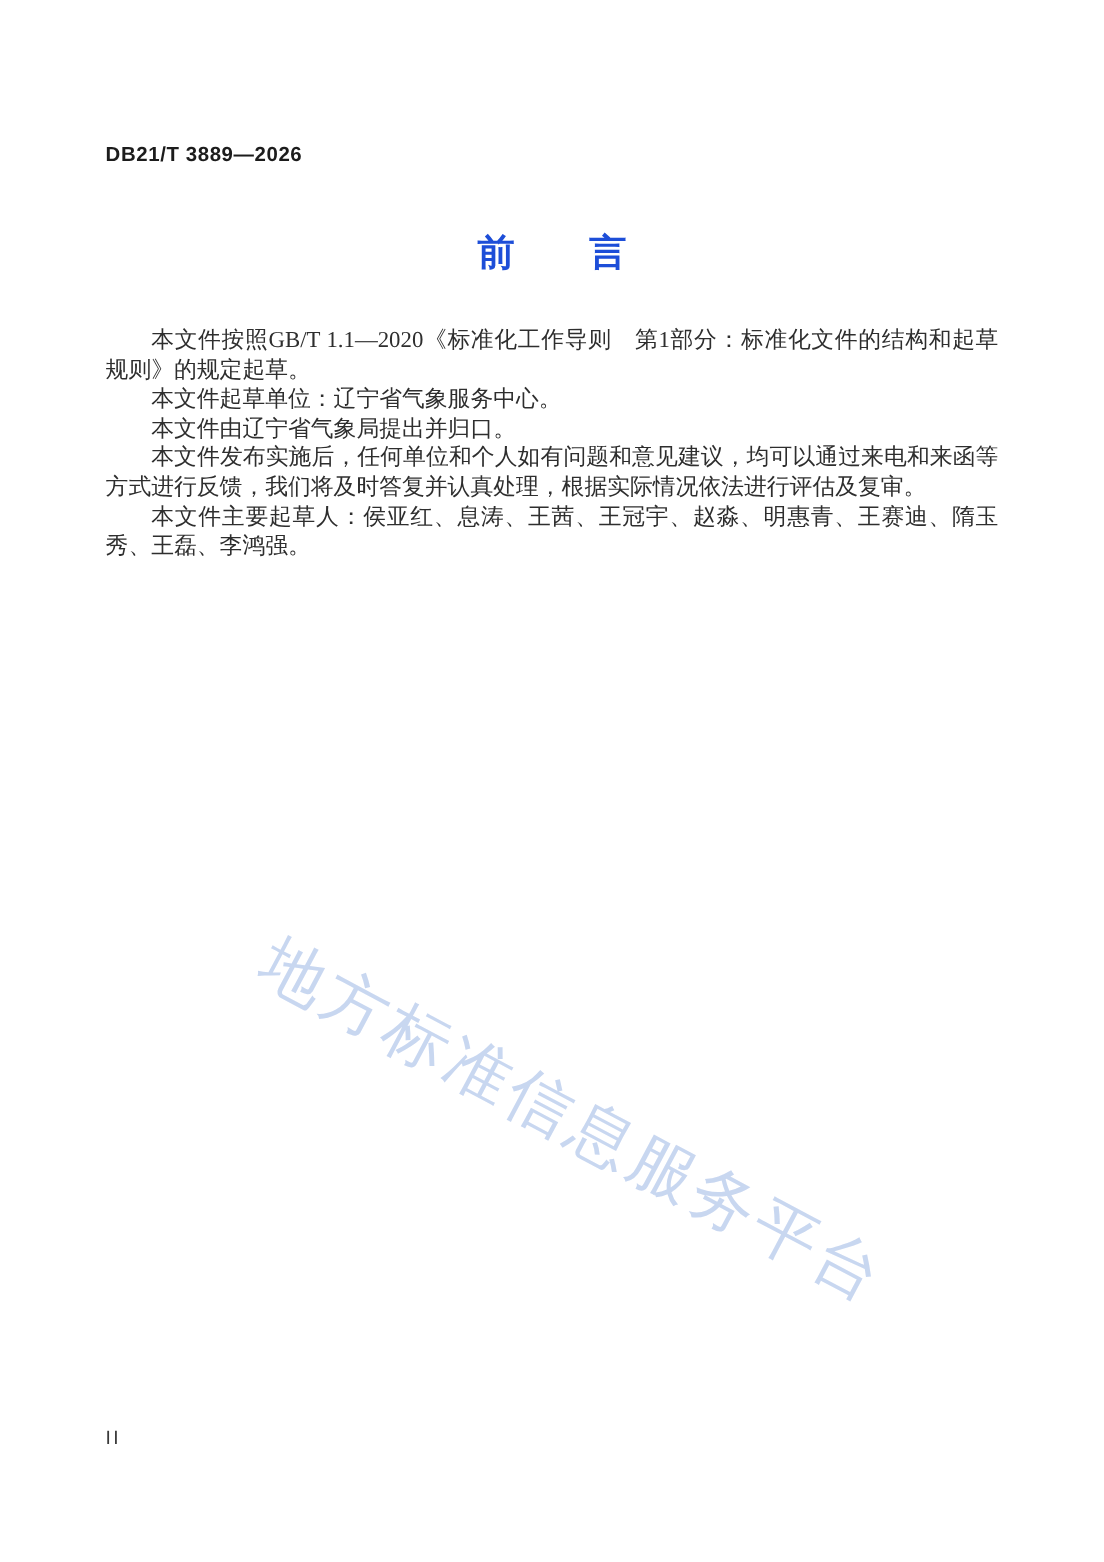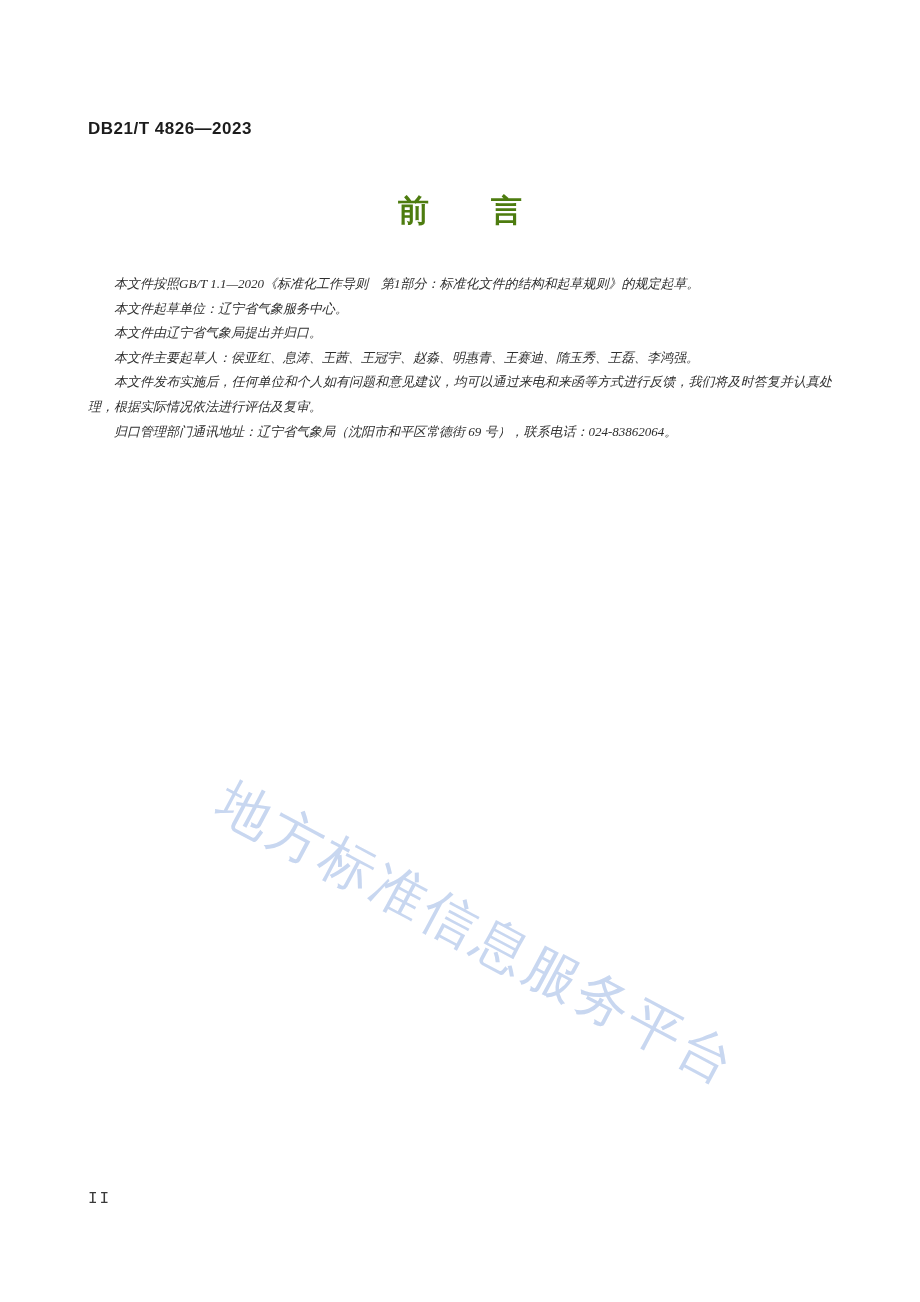"DB21/T 4826—2023" div.doc-number { text: 4826—2023 -> 3889—2026 }
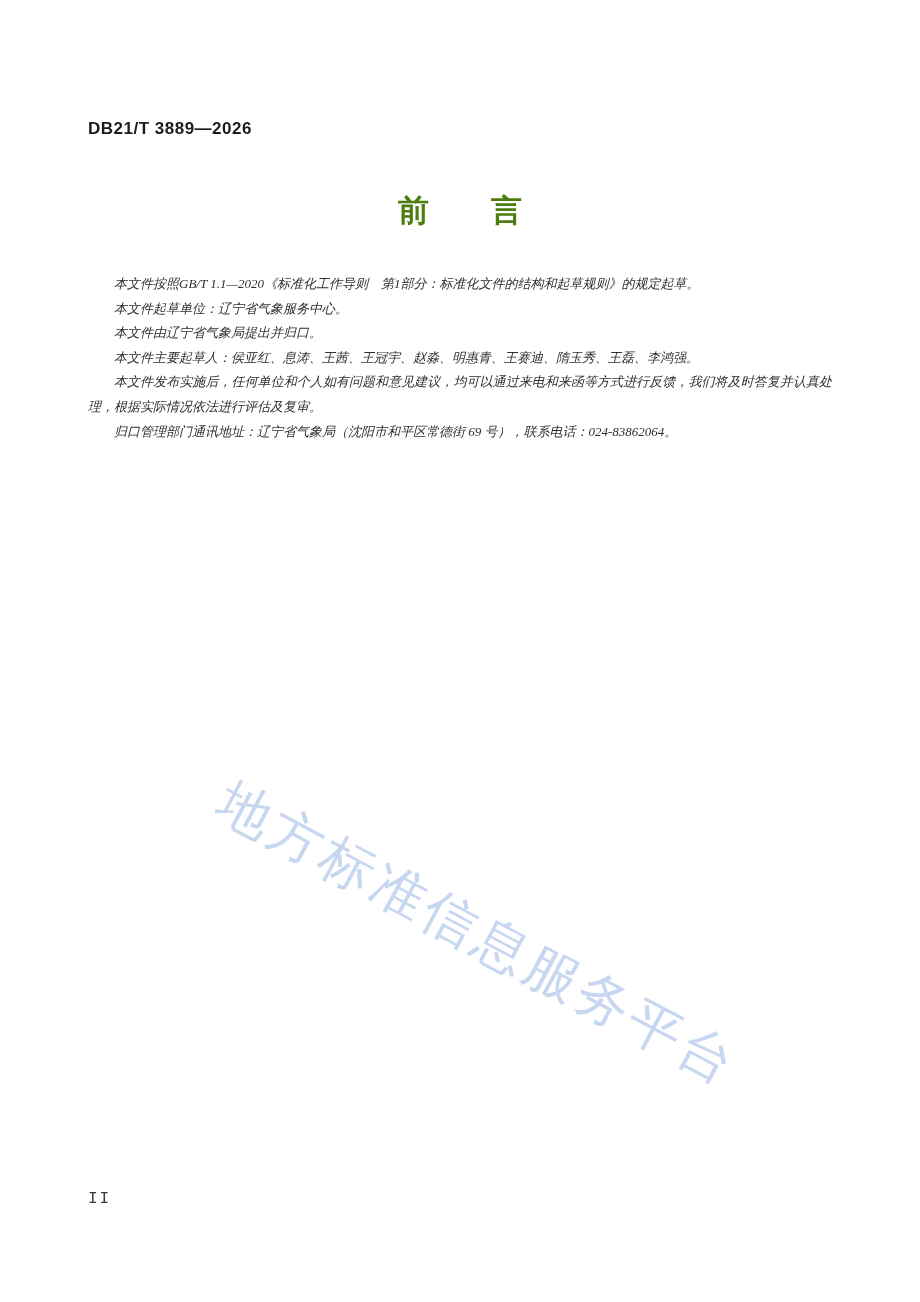"前 言" .doc-title { color: #4d7c0f -> #1d4ed8 }
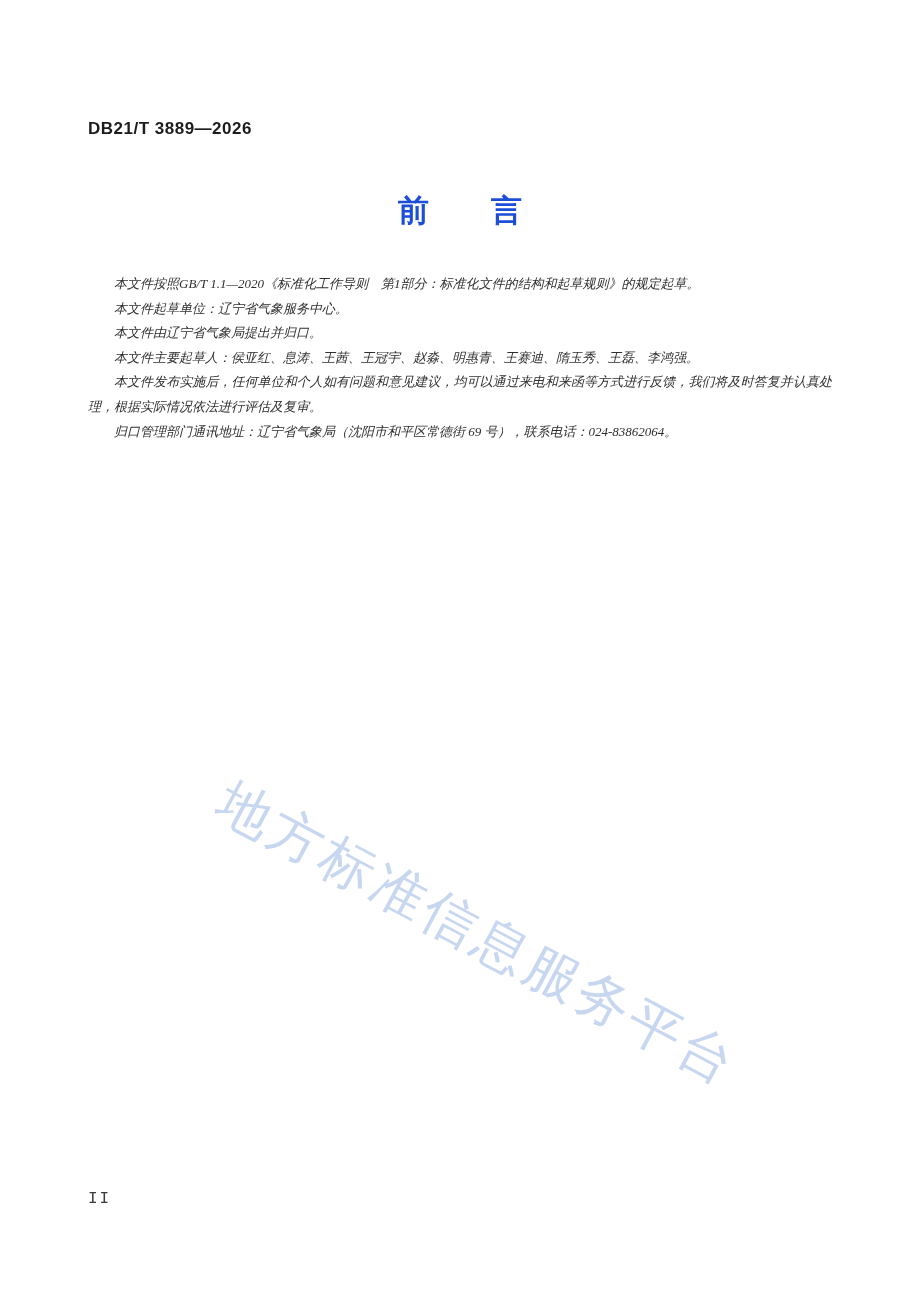"本文件按照GB/T 1.1—2020《标准化工作导则" .doc-body { font-size: 13px -> 19px; font-style: italic -> none }
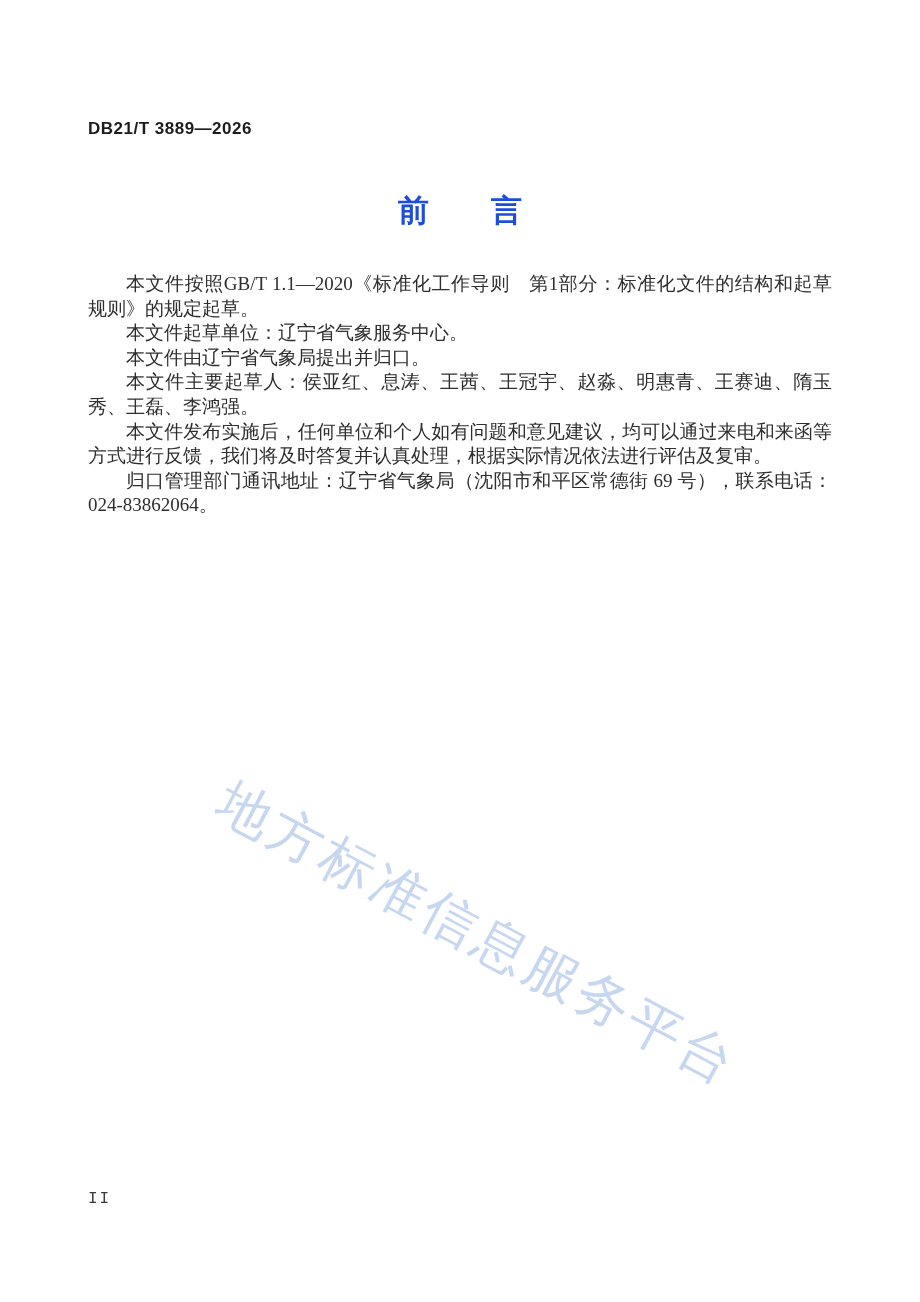"本文件主要起草人：侯亚红、息涛、王茜、王冠宇、赵淼、明惠青、王赛迪、隋玉秀、王磊" p { order: before "本文件发布实施后，任何单位和个人如有问题和意见建议，均可以通过来电和来函等方式进" -> after "本文件发布实施后，任何单位和个人如有问题和意见建议，均可以通过来电和来函等方式进" }
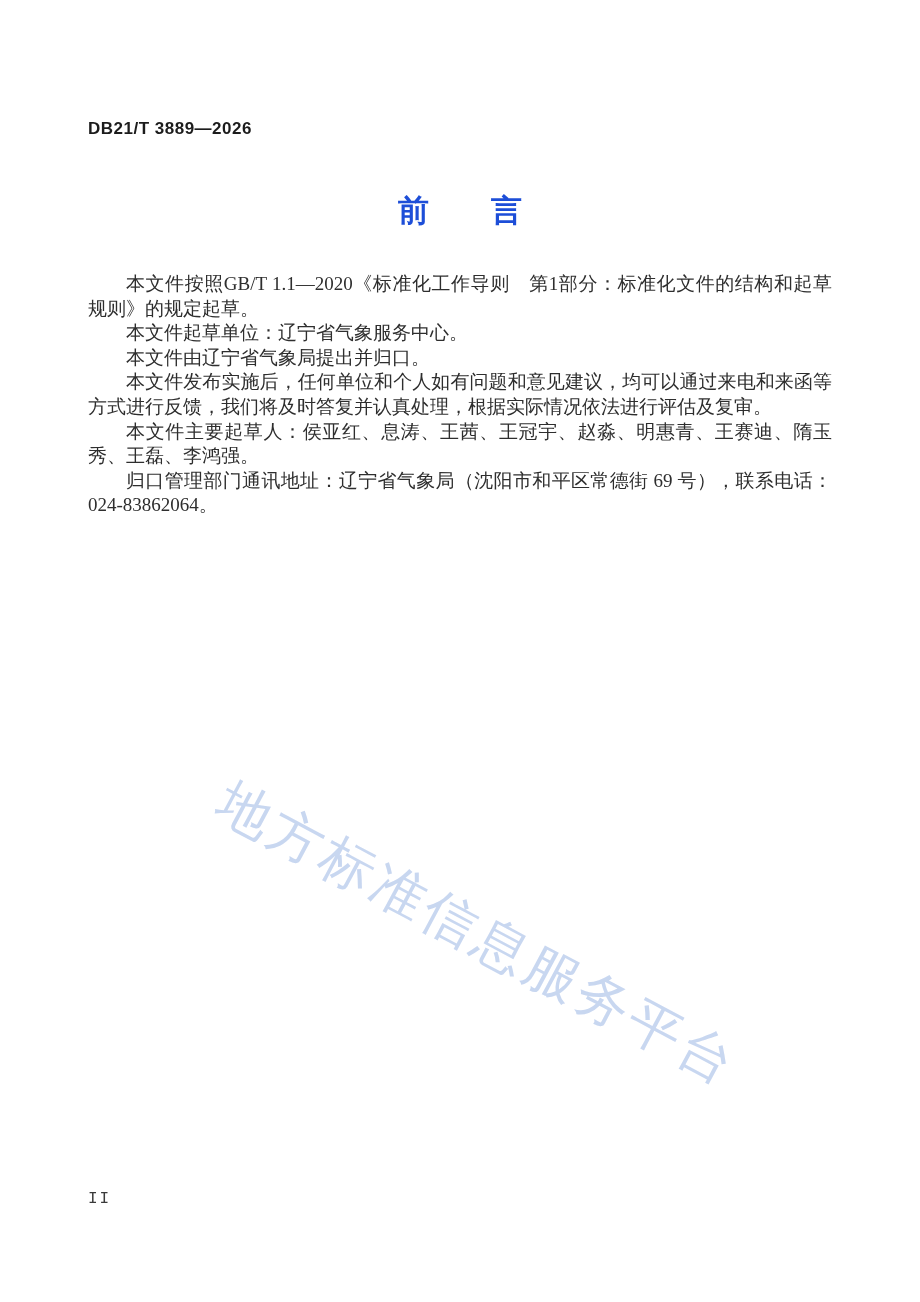"归口管理部门通讯地址：辽宁省气象局（沈阳市和平区常德街 69" p { html: <p>归口管理部门通讯地址：辽宁省气象局（沈阳市和平区常德街 69 号），联系电话：024-83862064。</p> -> none }
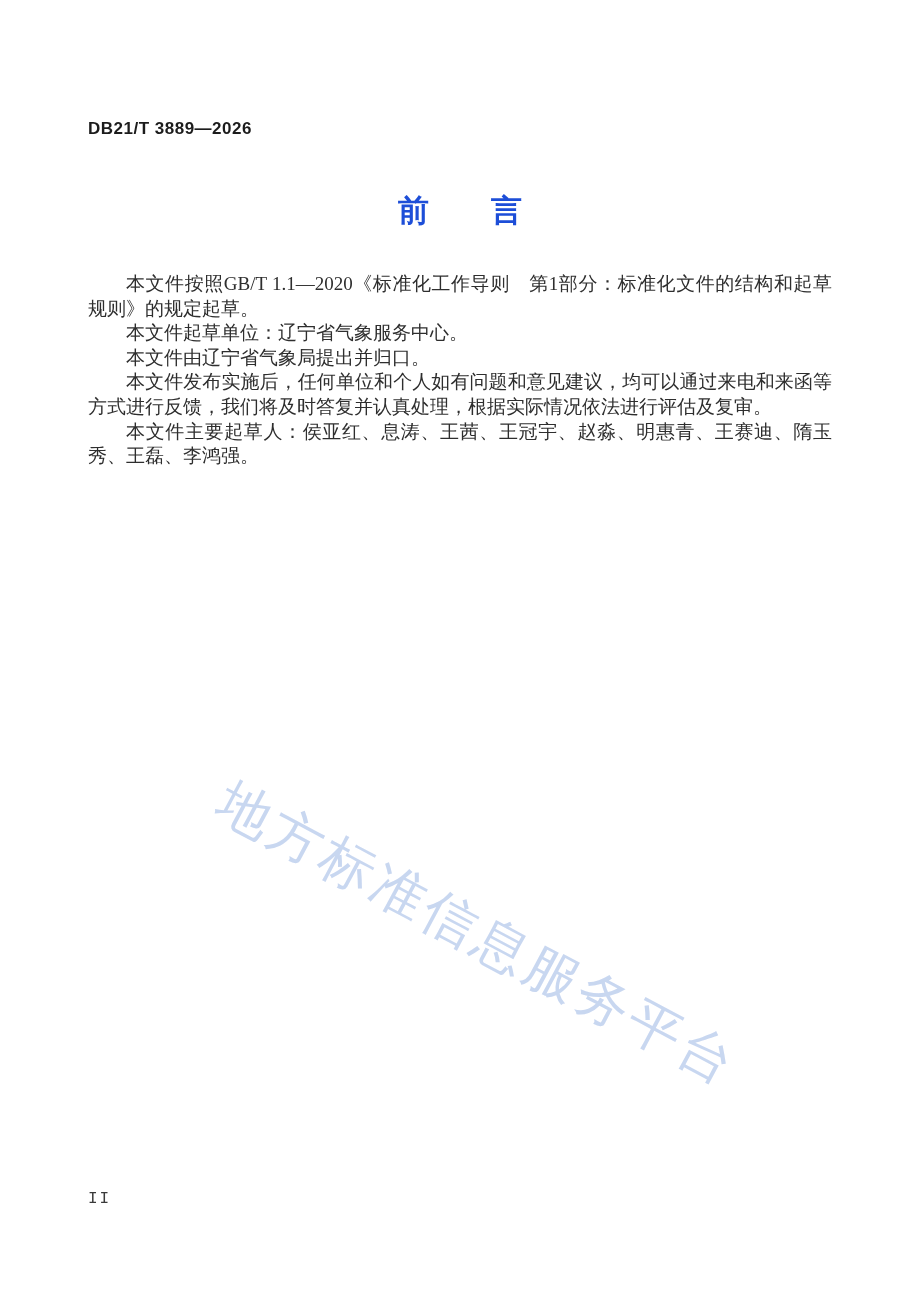"II" .page-number { font-family: Liberation Mono, monospace -> Liberation Sans, sans-serif }
